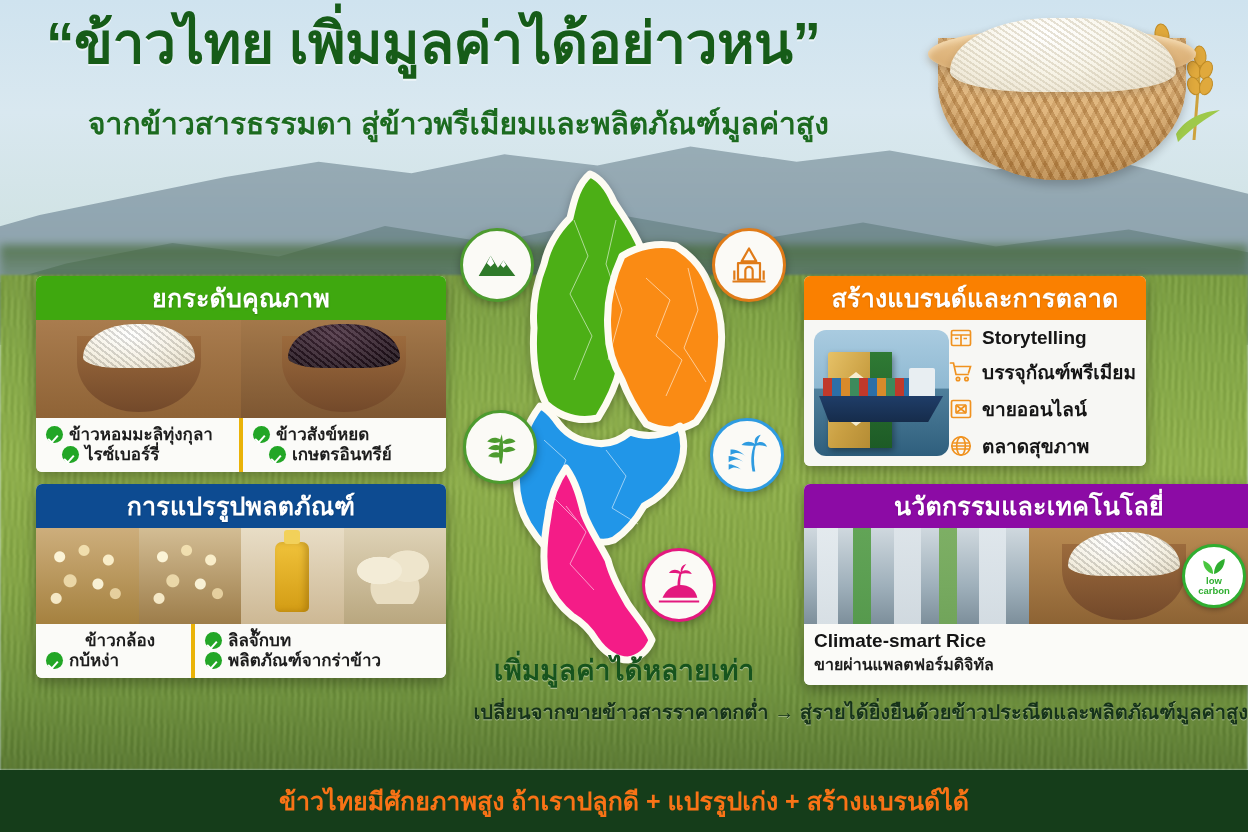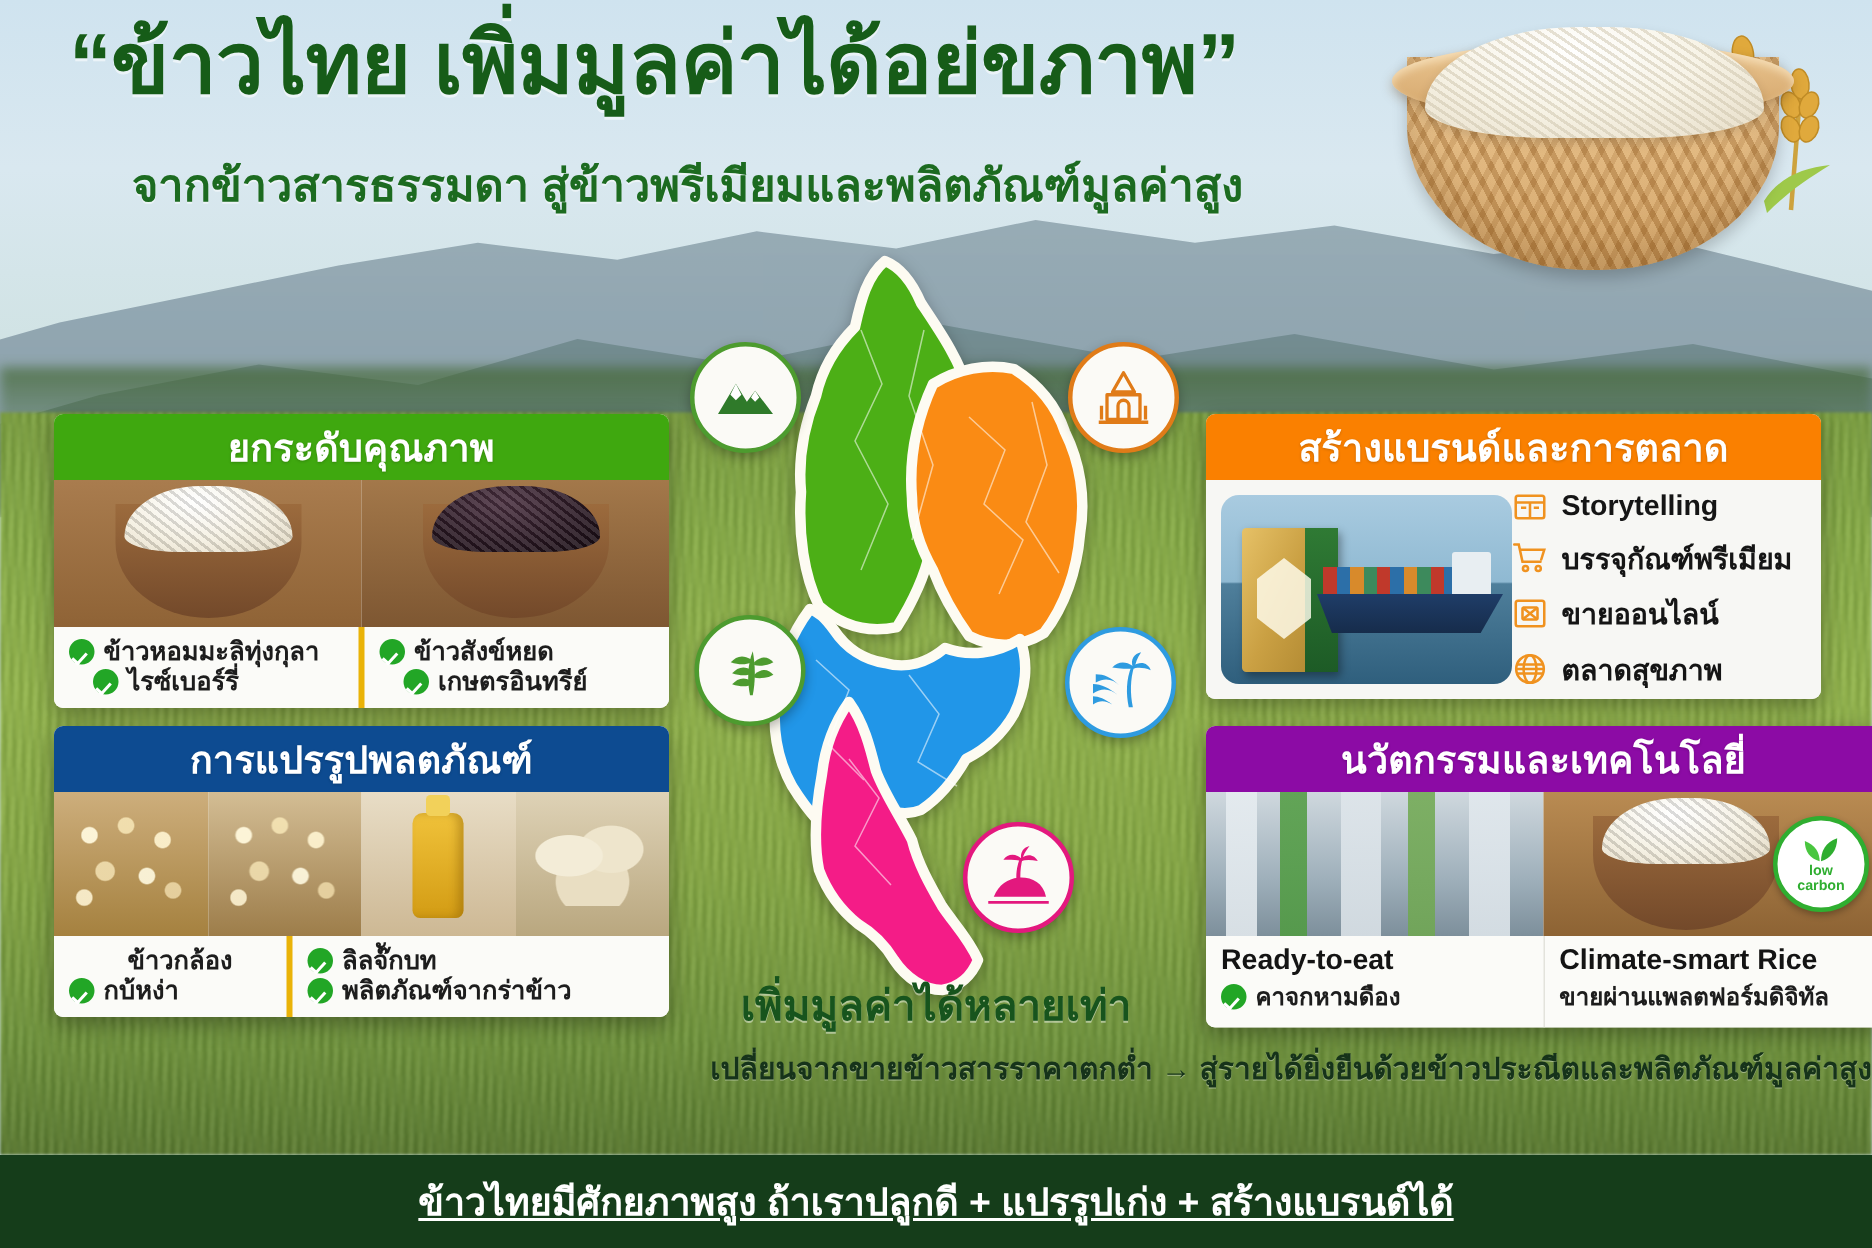"“ข้าวไทย เพิ่มมูลค่าได้อย่ขภาพ”" div.title { text: เพิ่มมูลค่าได้อย่ขภาพ -> เพิ่มมูลค่าได้อย่าวหน }
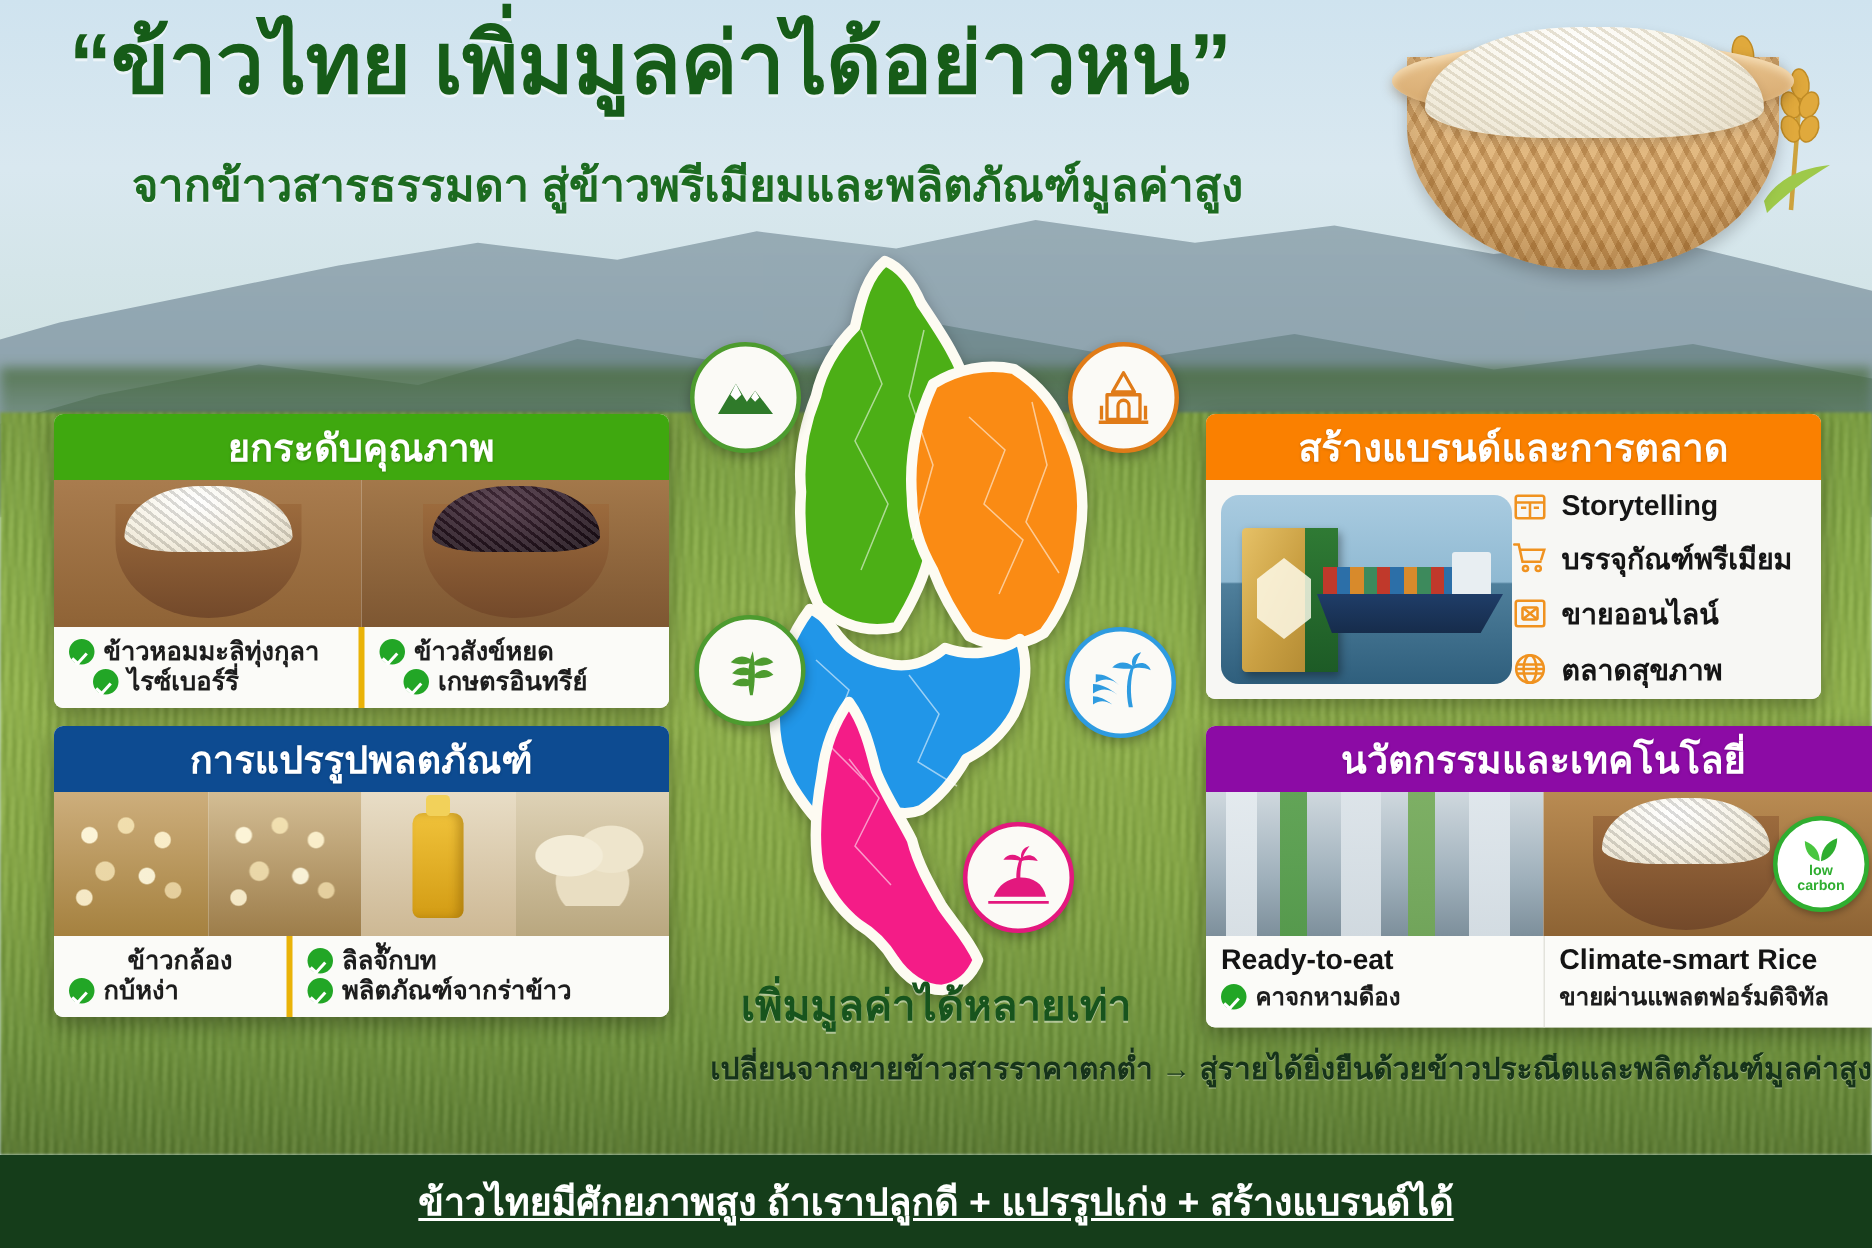"สร้างแบรนด์และการตลาด" #card-brand { width: 410px -> 342px }
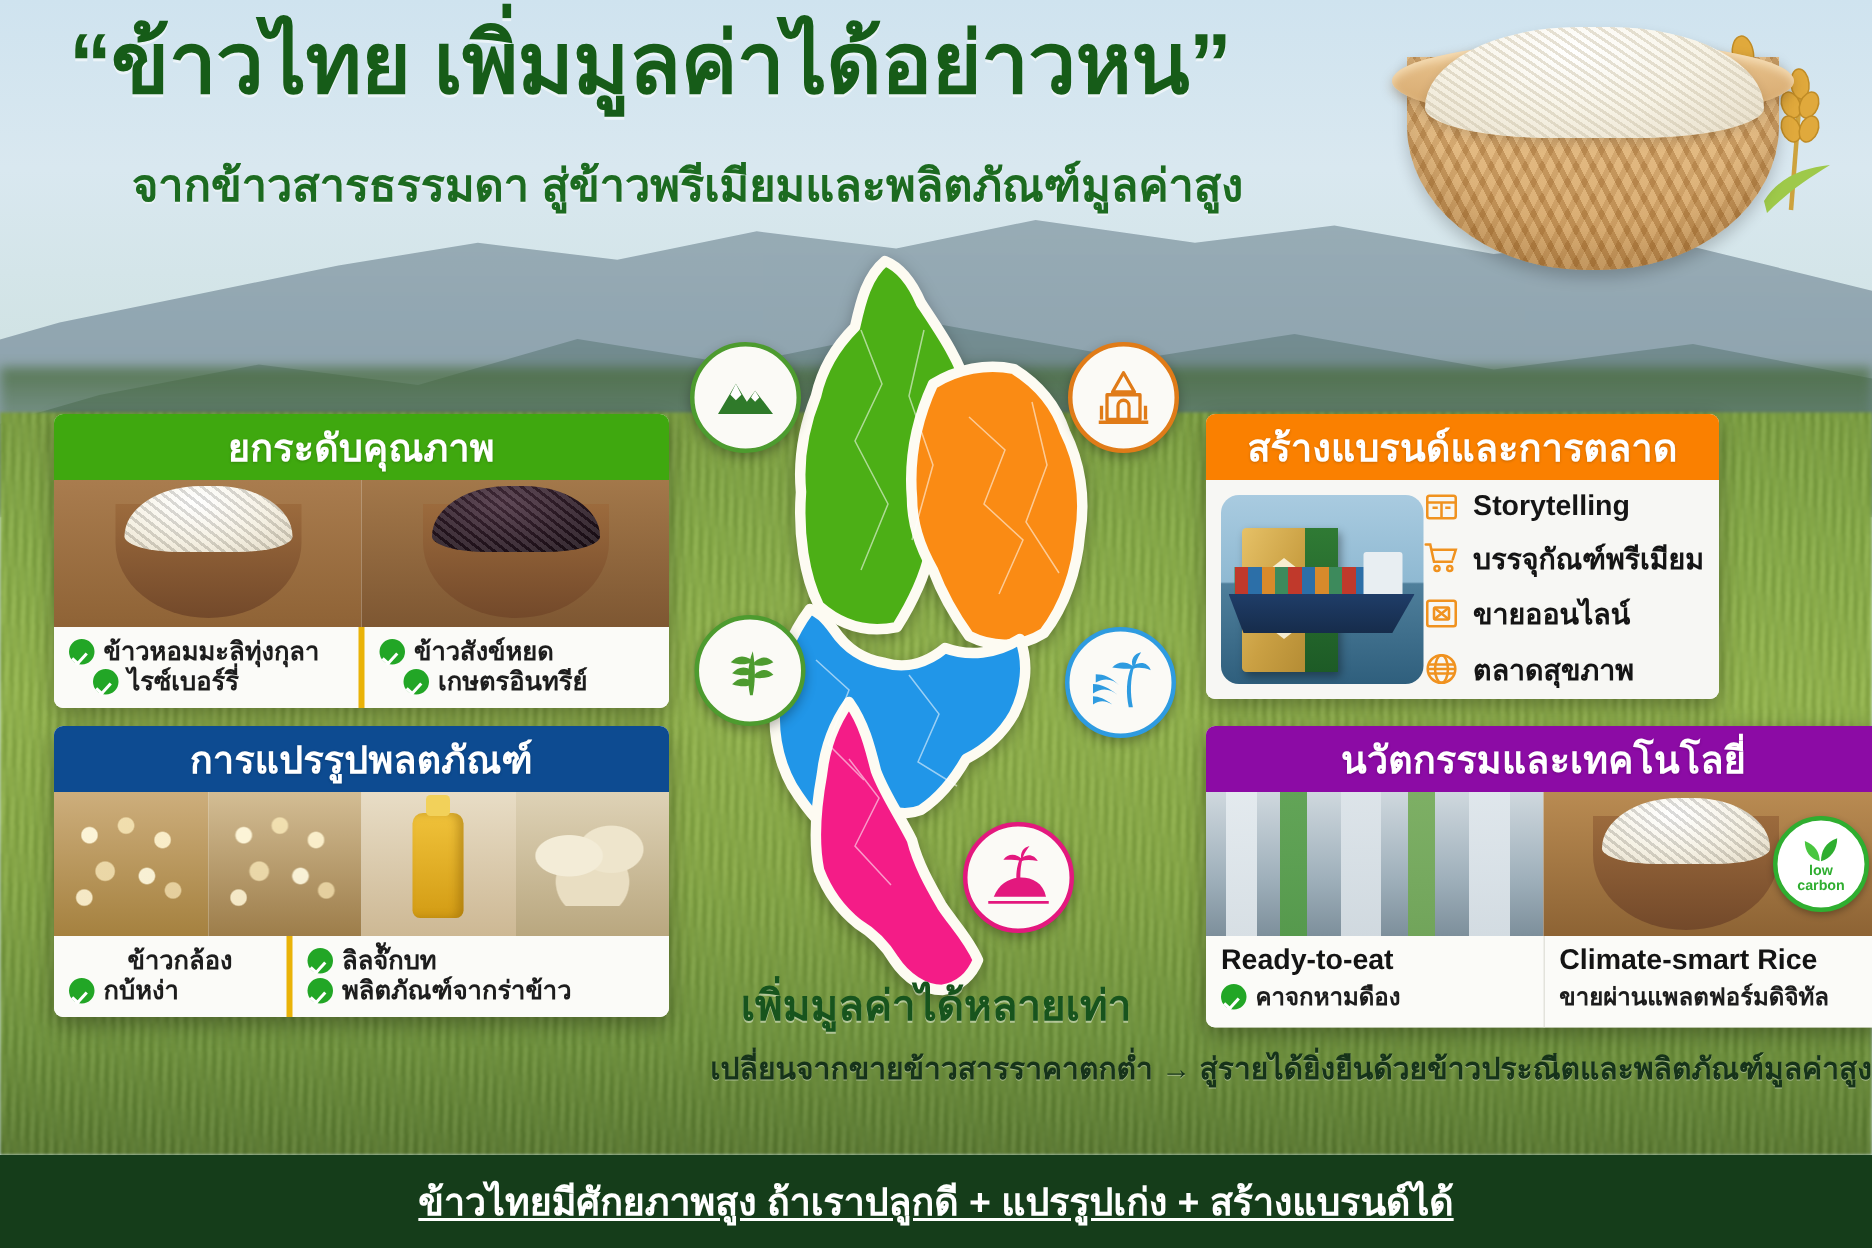"Ready-to-eat" div.innov-col { html: <div> <div>Ready-to-eat</div> <div> <span></span> <span>คาจกหามดือง</span> </div> </div> -> none }
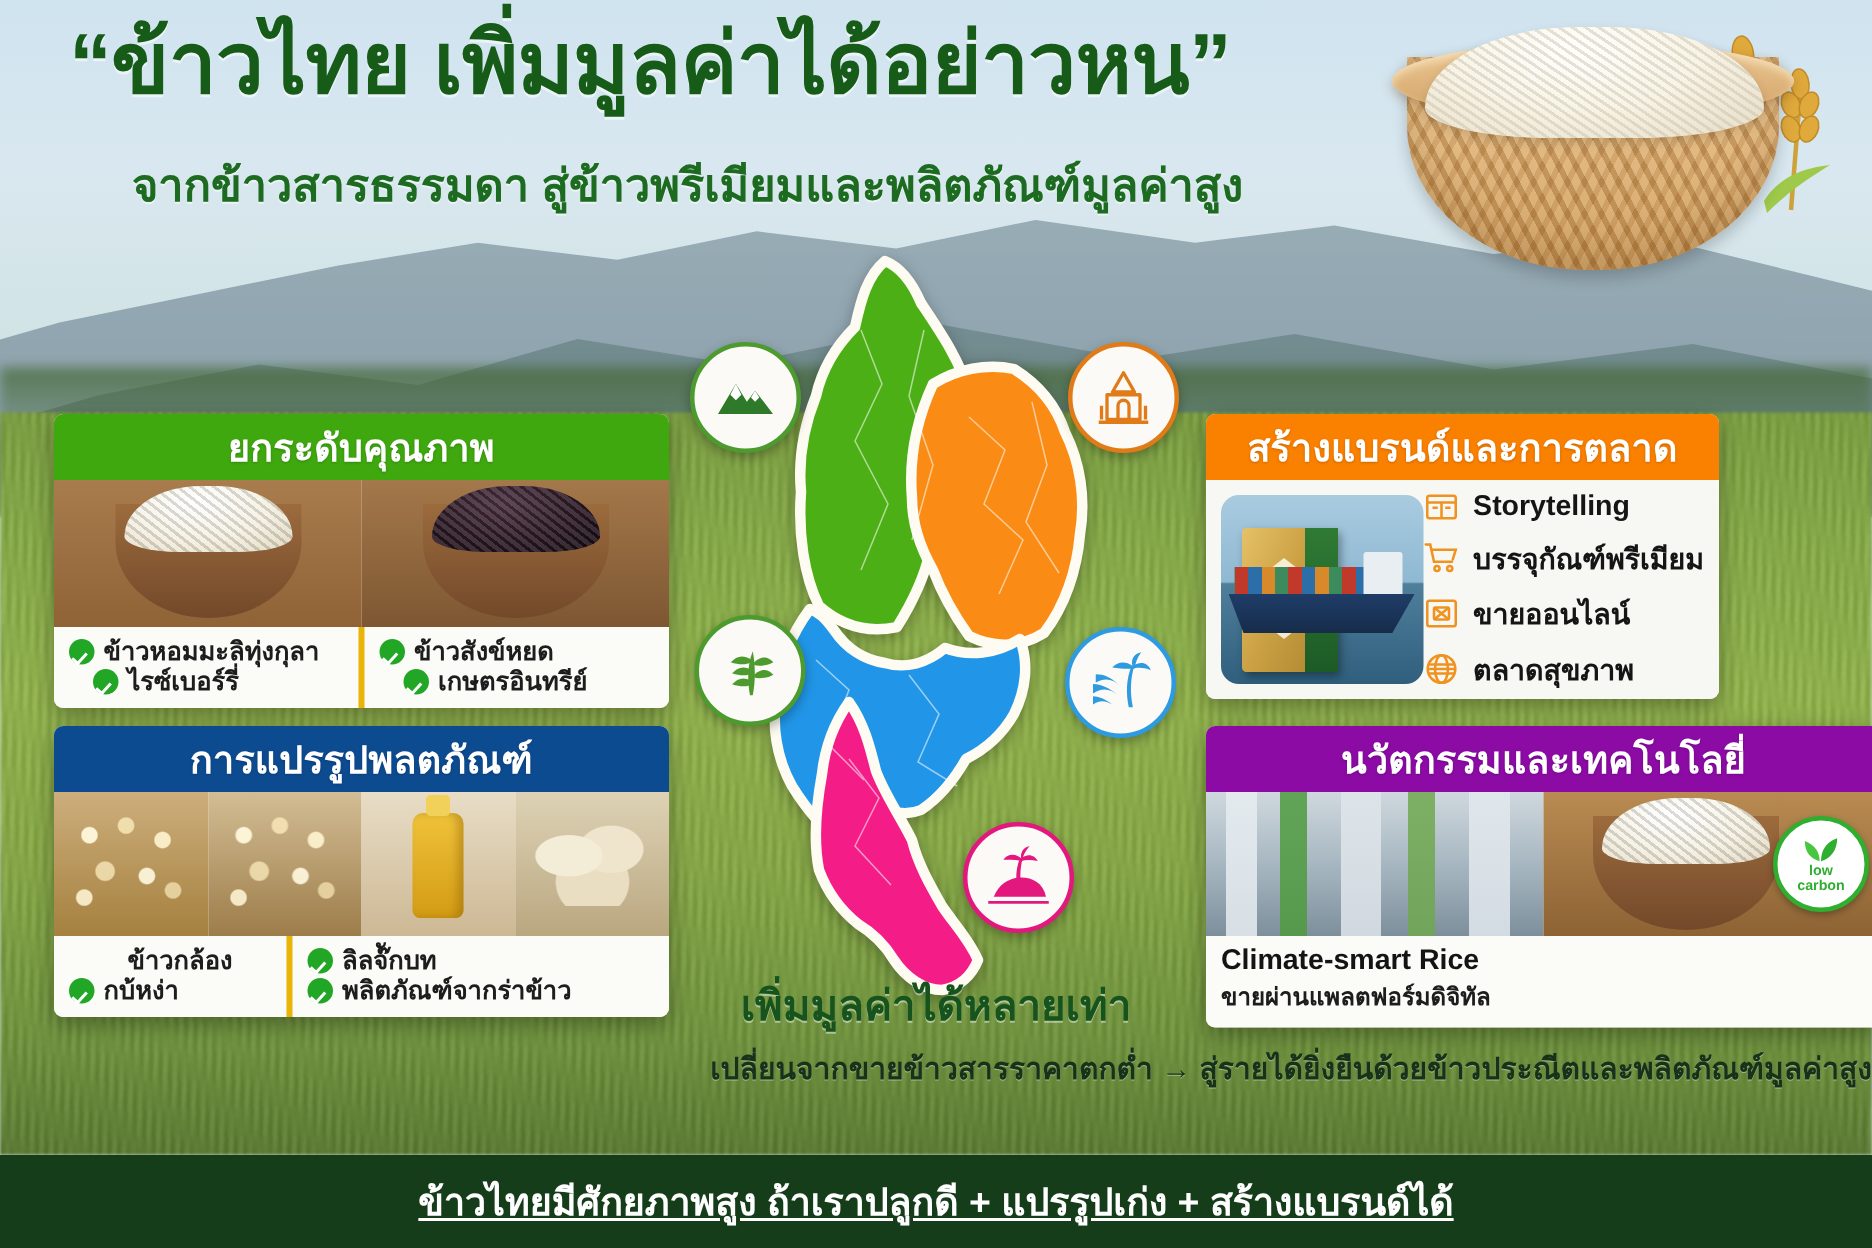"ข้าวไทยมีศักยภาพสูง ถ้าเราปลูกดี +" .footer-text { color: #ffffff -> #f97316; text-decoration: underline -> none }
